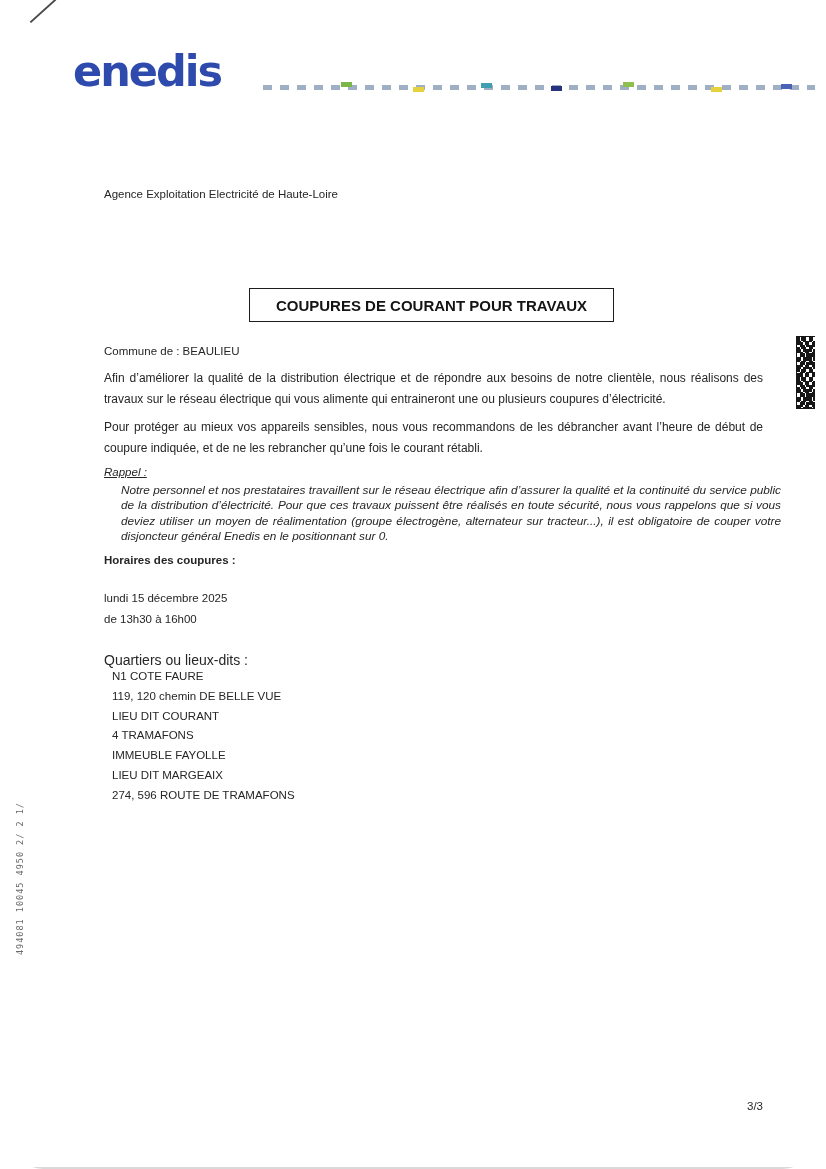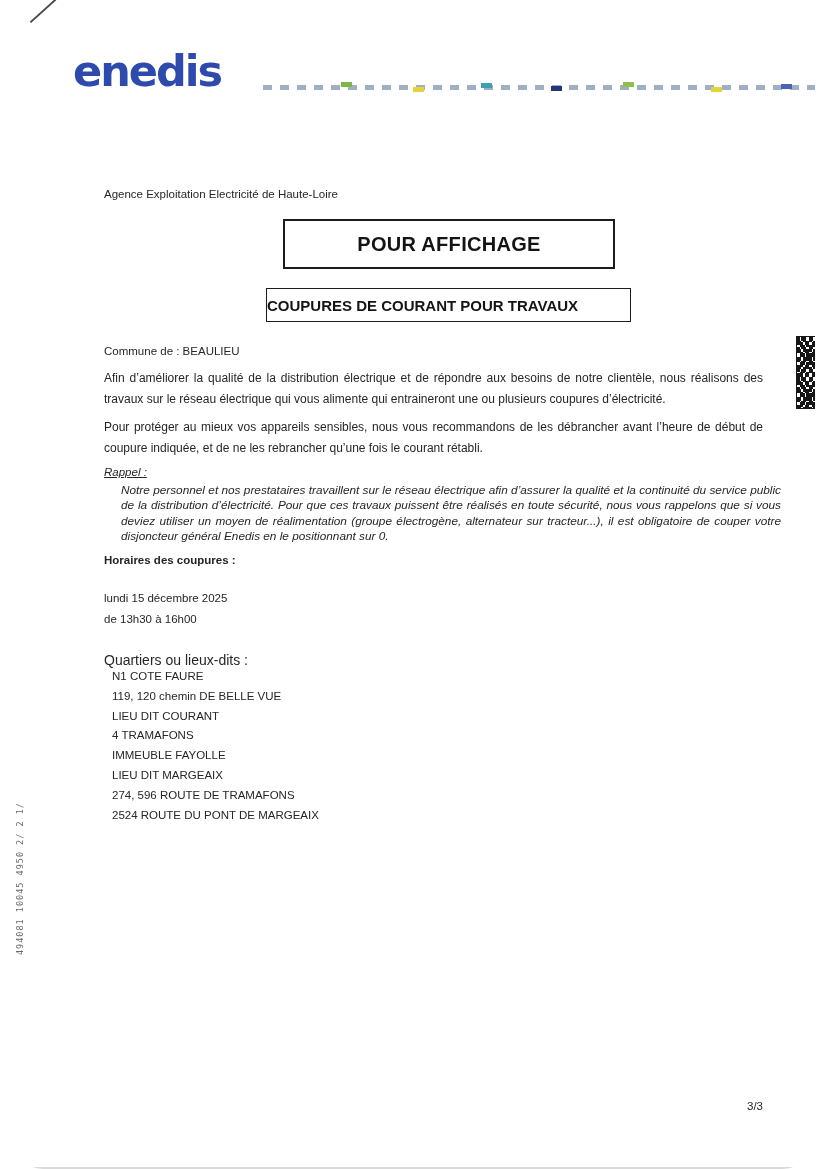"POUR AFFICHAGE" div.box-affichage { html: <div> <span>POUR AFFICHAGE</span> </div> -> none }
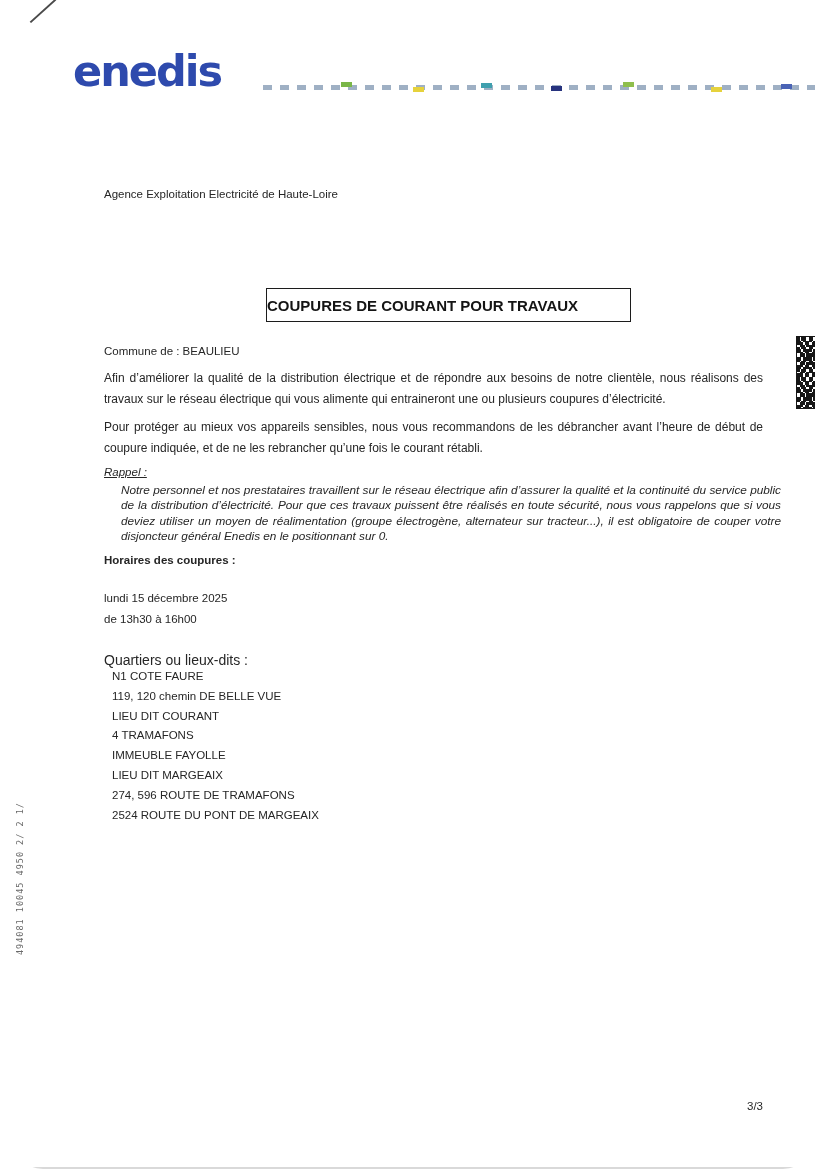"COUPURES DE COURANT POUR TRAVAUX" .box-coupures { justify-content: flex-start -> center; left: 255px -> 238px }
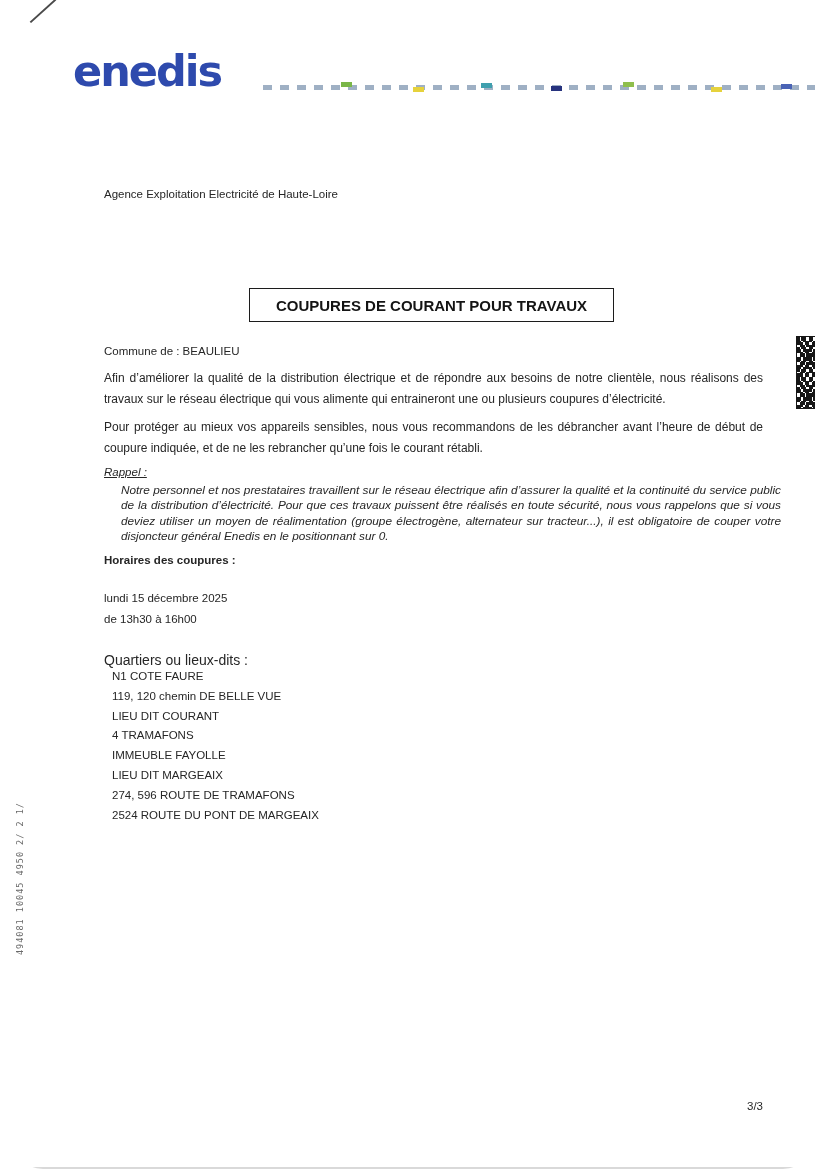"2524 ROUTE DU PONT DE" div.loc-line { html: <div>2524 ROUTE DU PONT DE MARGEAIX</div> -> none }
